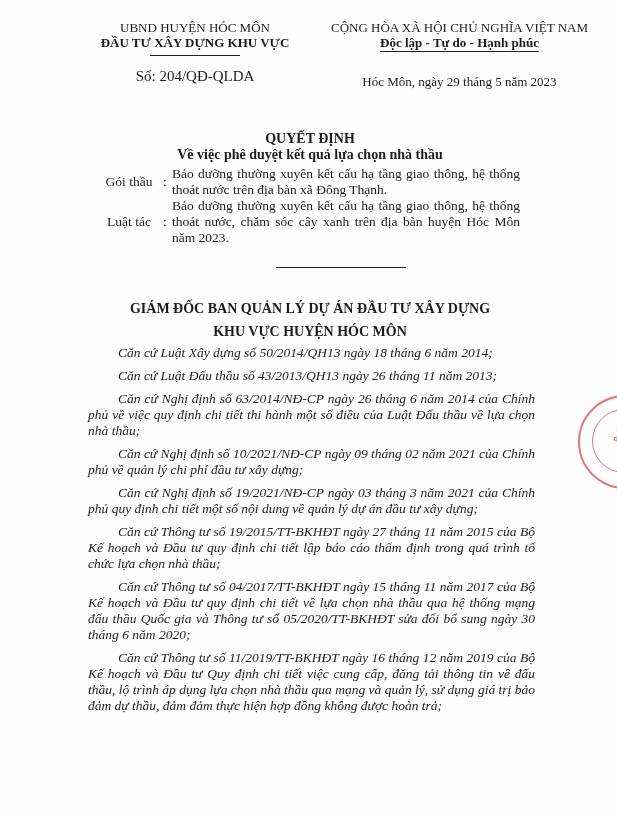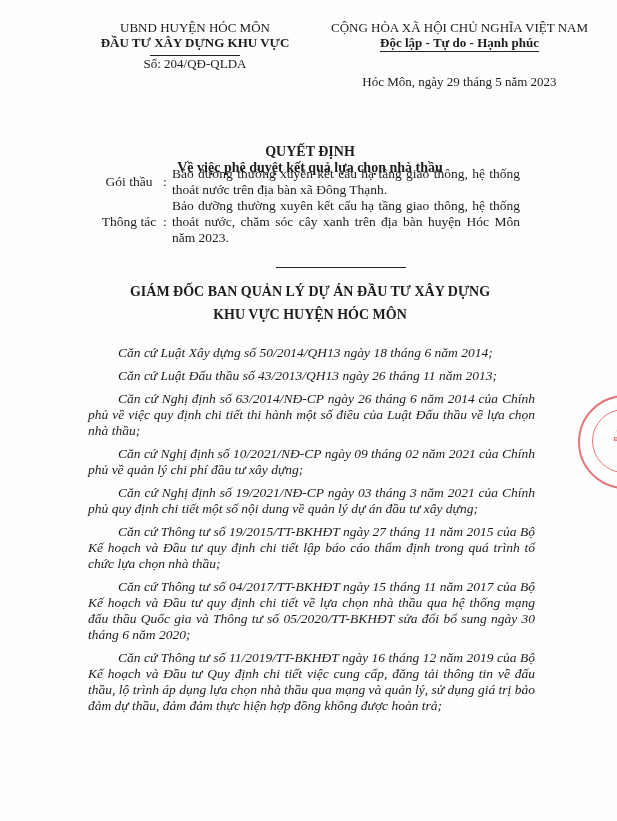"Số: 204/QĐ-QLDA" .hdr-left .num { font-size: 13px -> 15px; margin-top: none -> 13px }
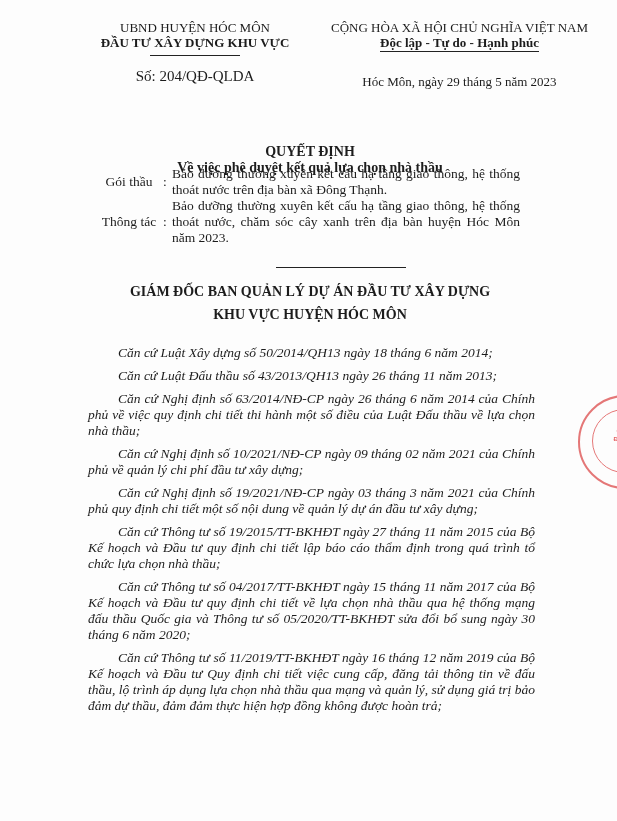"QUYẾT ĐỊNH" .title { top: 144px -> 131px }
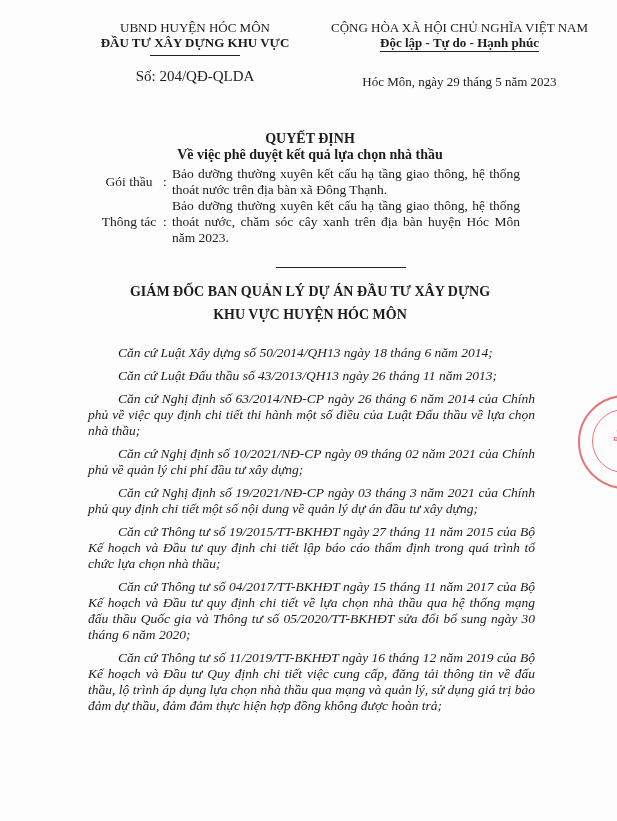"Thông tác" div.meta-label { text: Thông -> Luật }
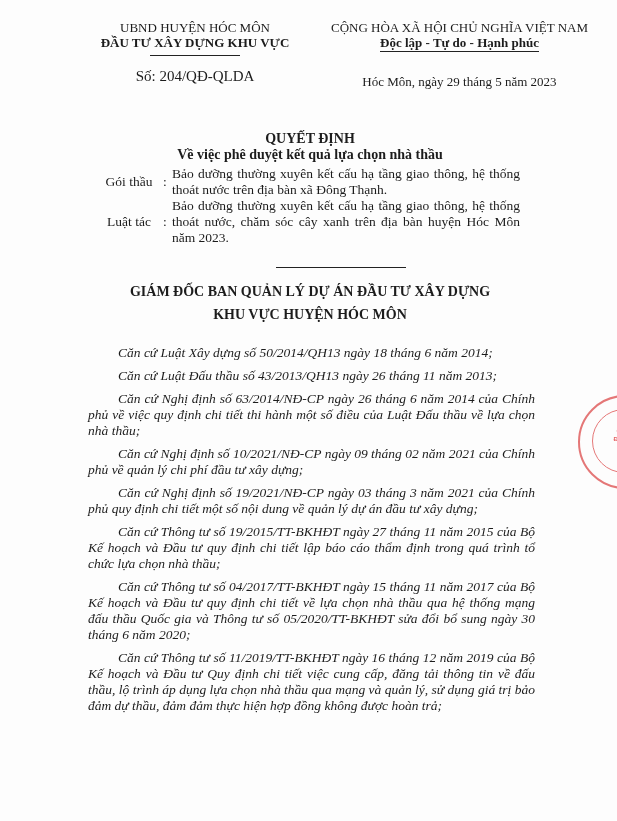"GIÁM ĐỐC BAN QUẢN LÝ" .subtitle { top: 280px -> 297px }
